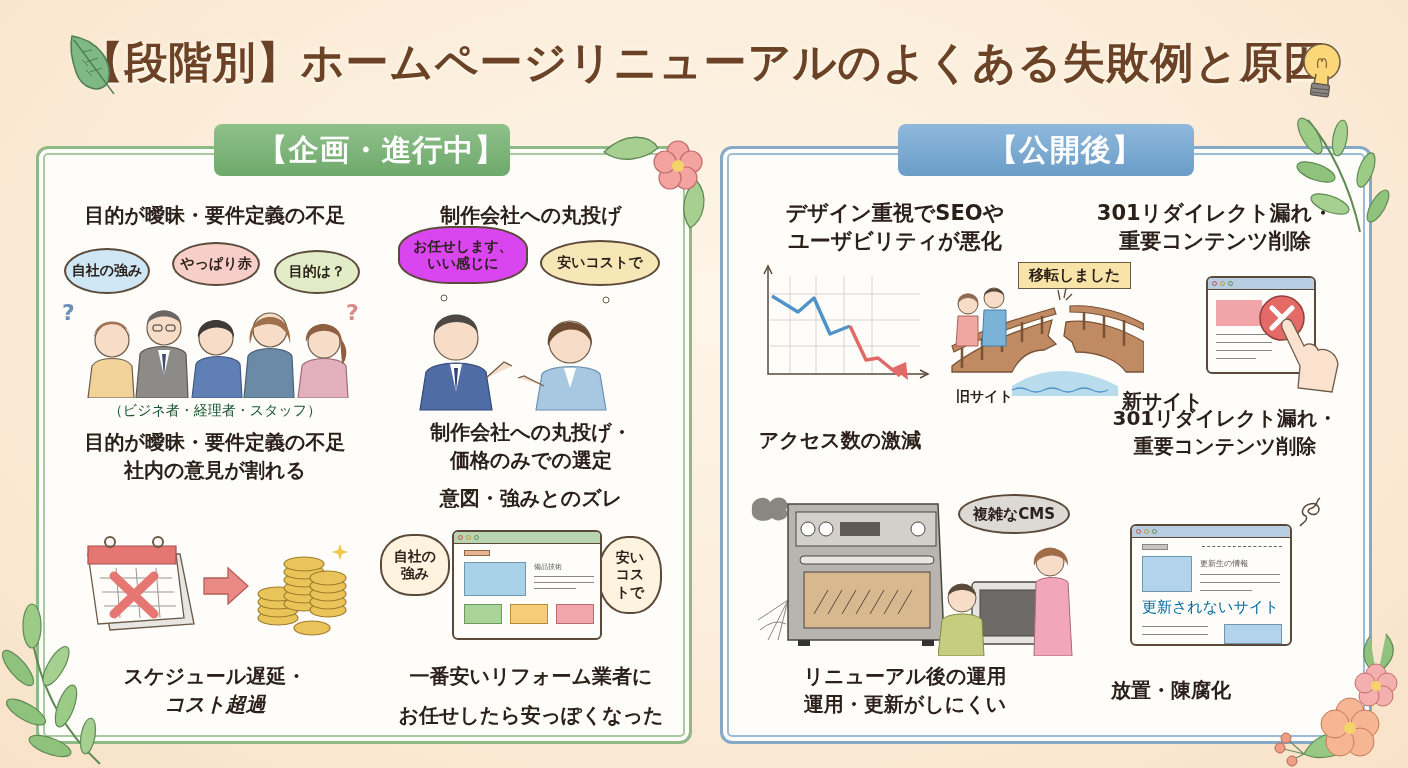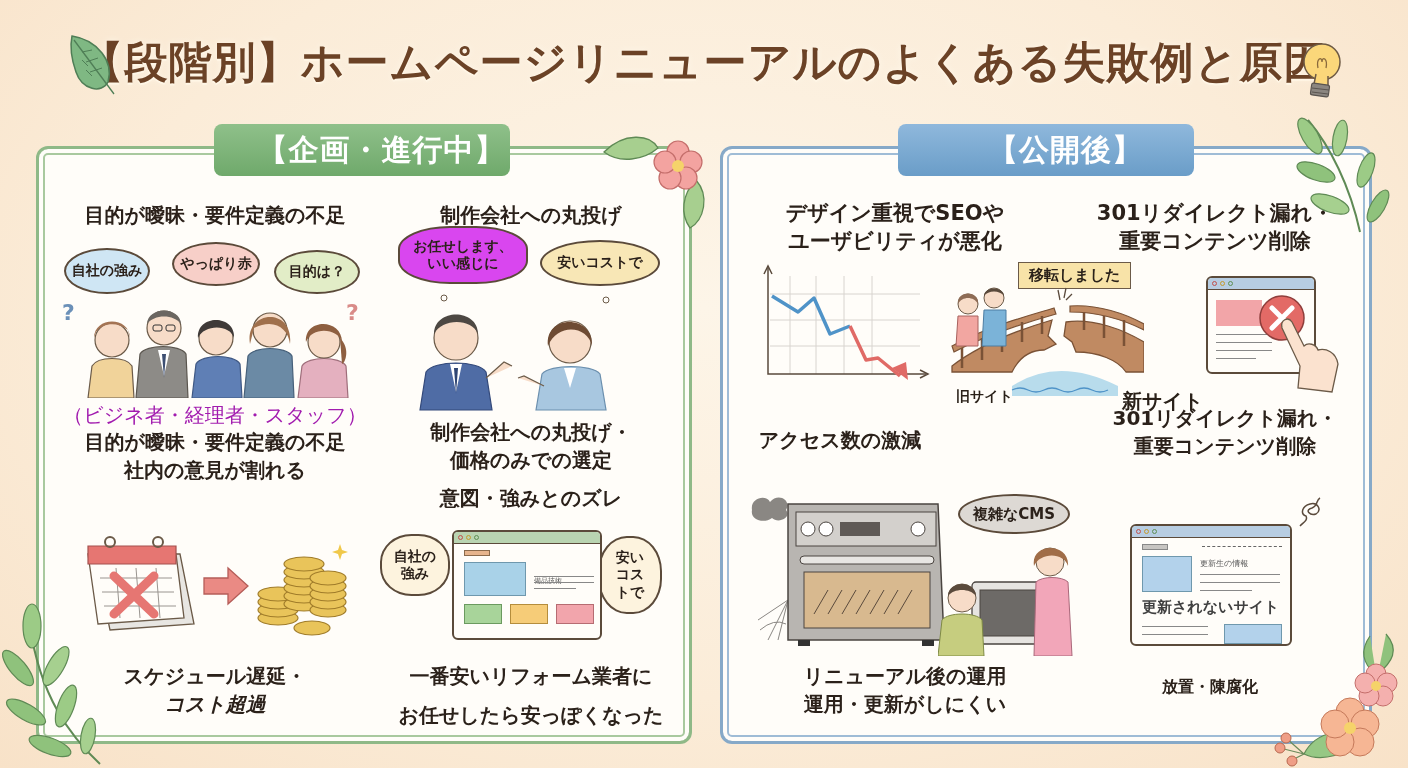"（ビジネ者・経理者・スタッフ）" .small { color: #a21caf -> #14532d; font-size: 20px -> 14px }
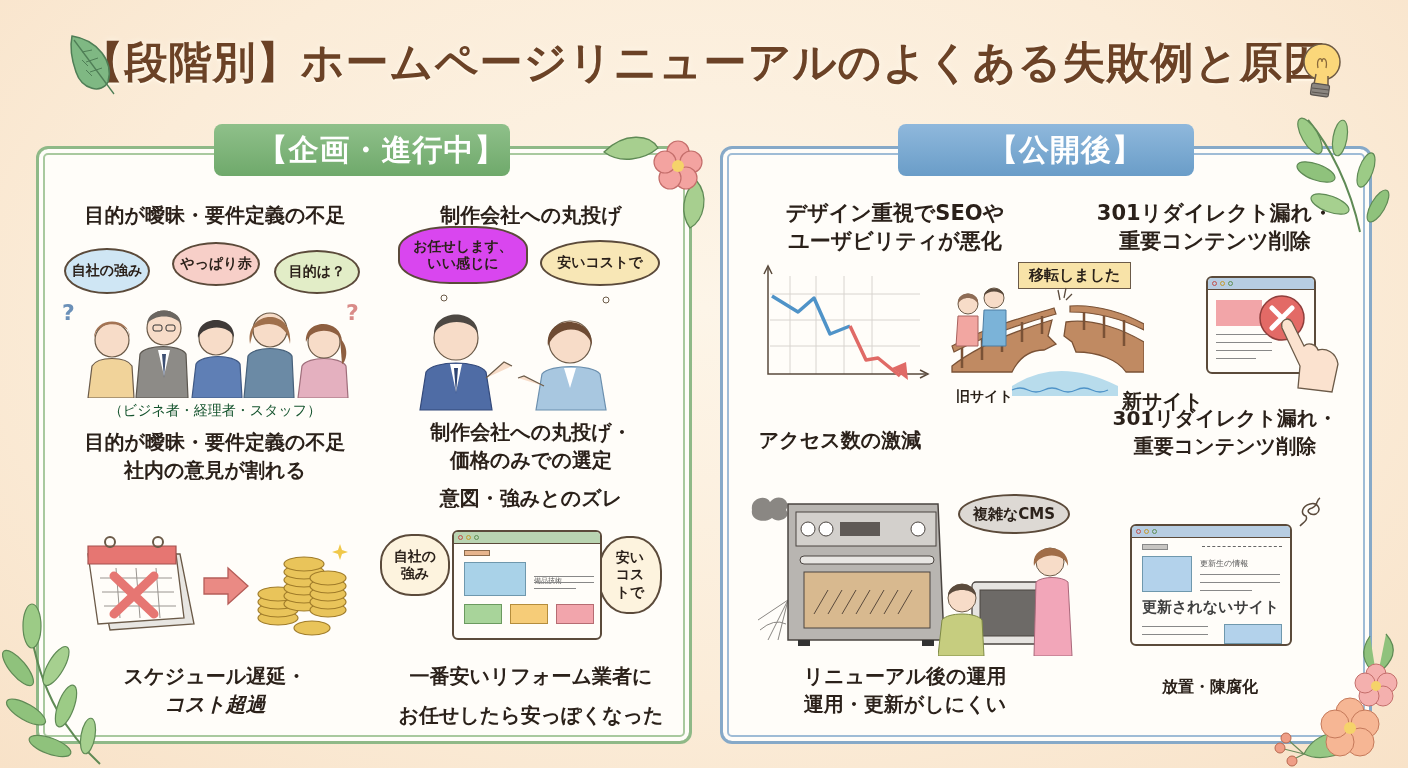"備品技術" div.abs { top: 44px -> 30px }
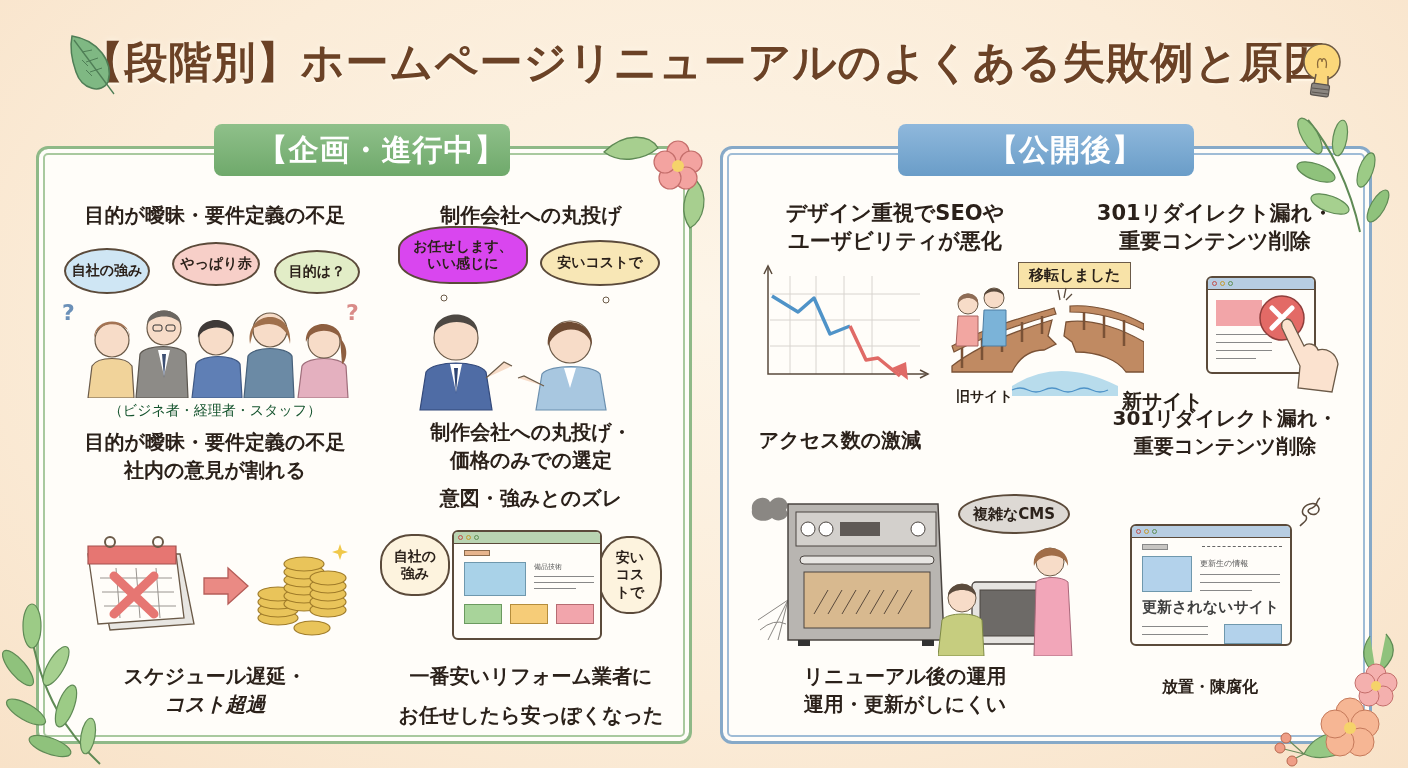"更新されないサイト" div.abs { color: #404040 -> #0369a1; font-weight: bold -> normal }
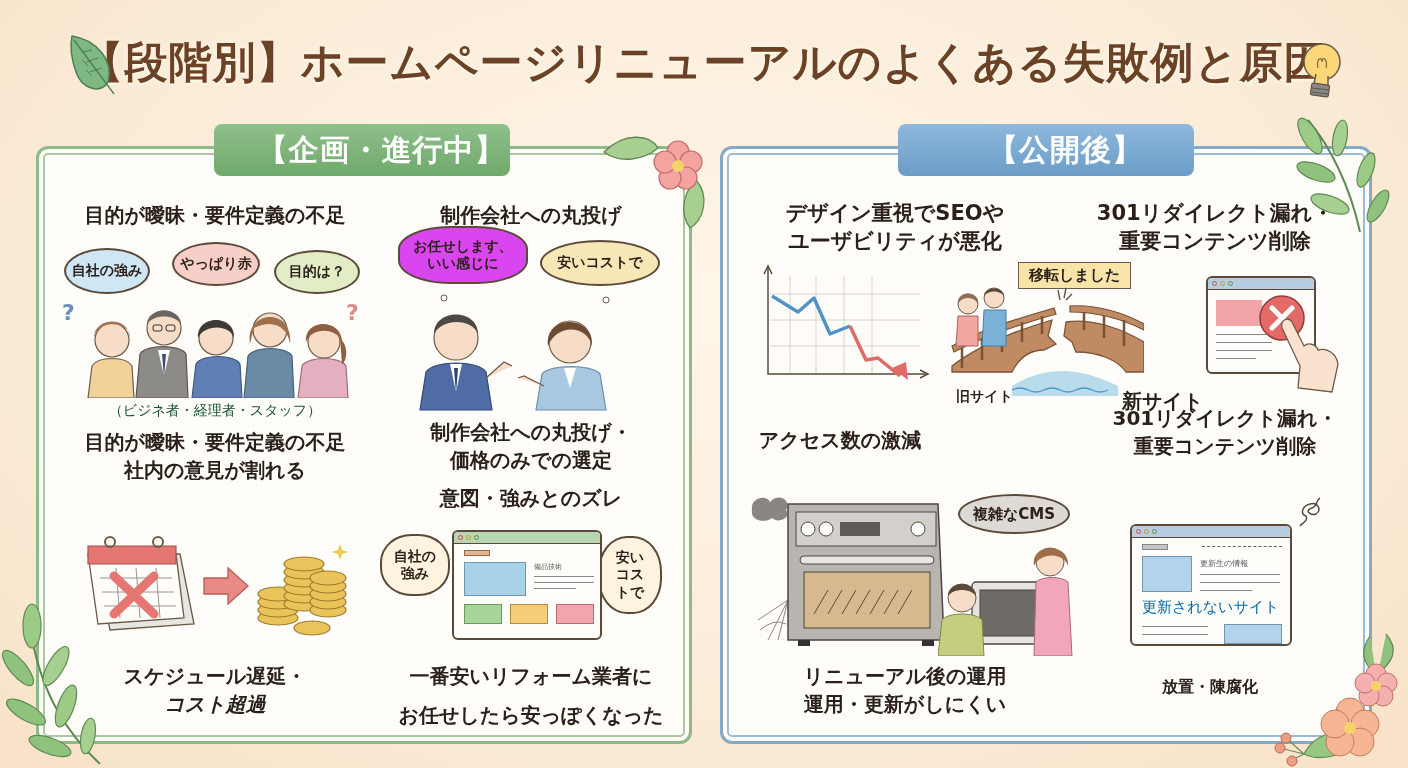"放置・陳腐化" div.cap { font-size: 16px -> 20px; left: 1110px -> 1071px }
